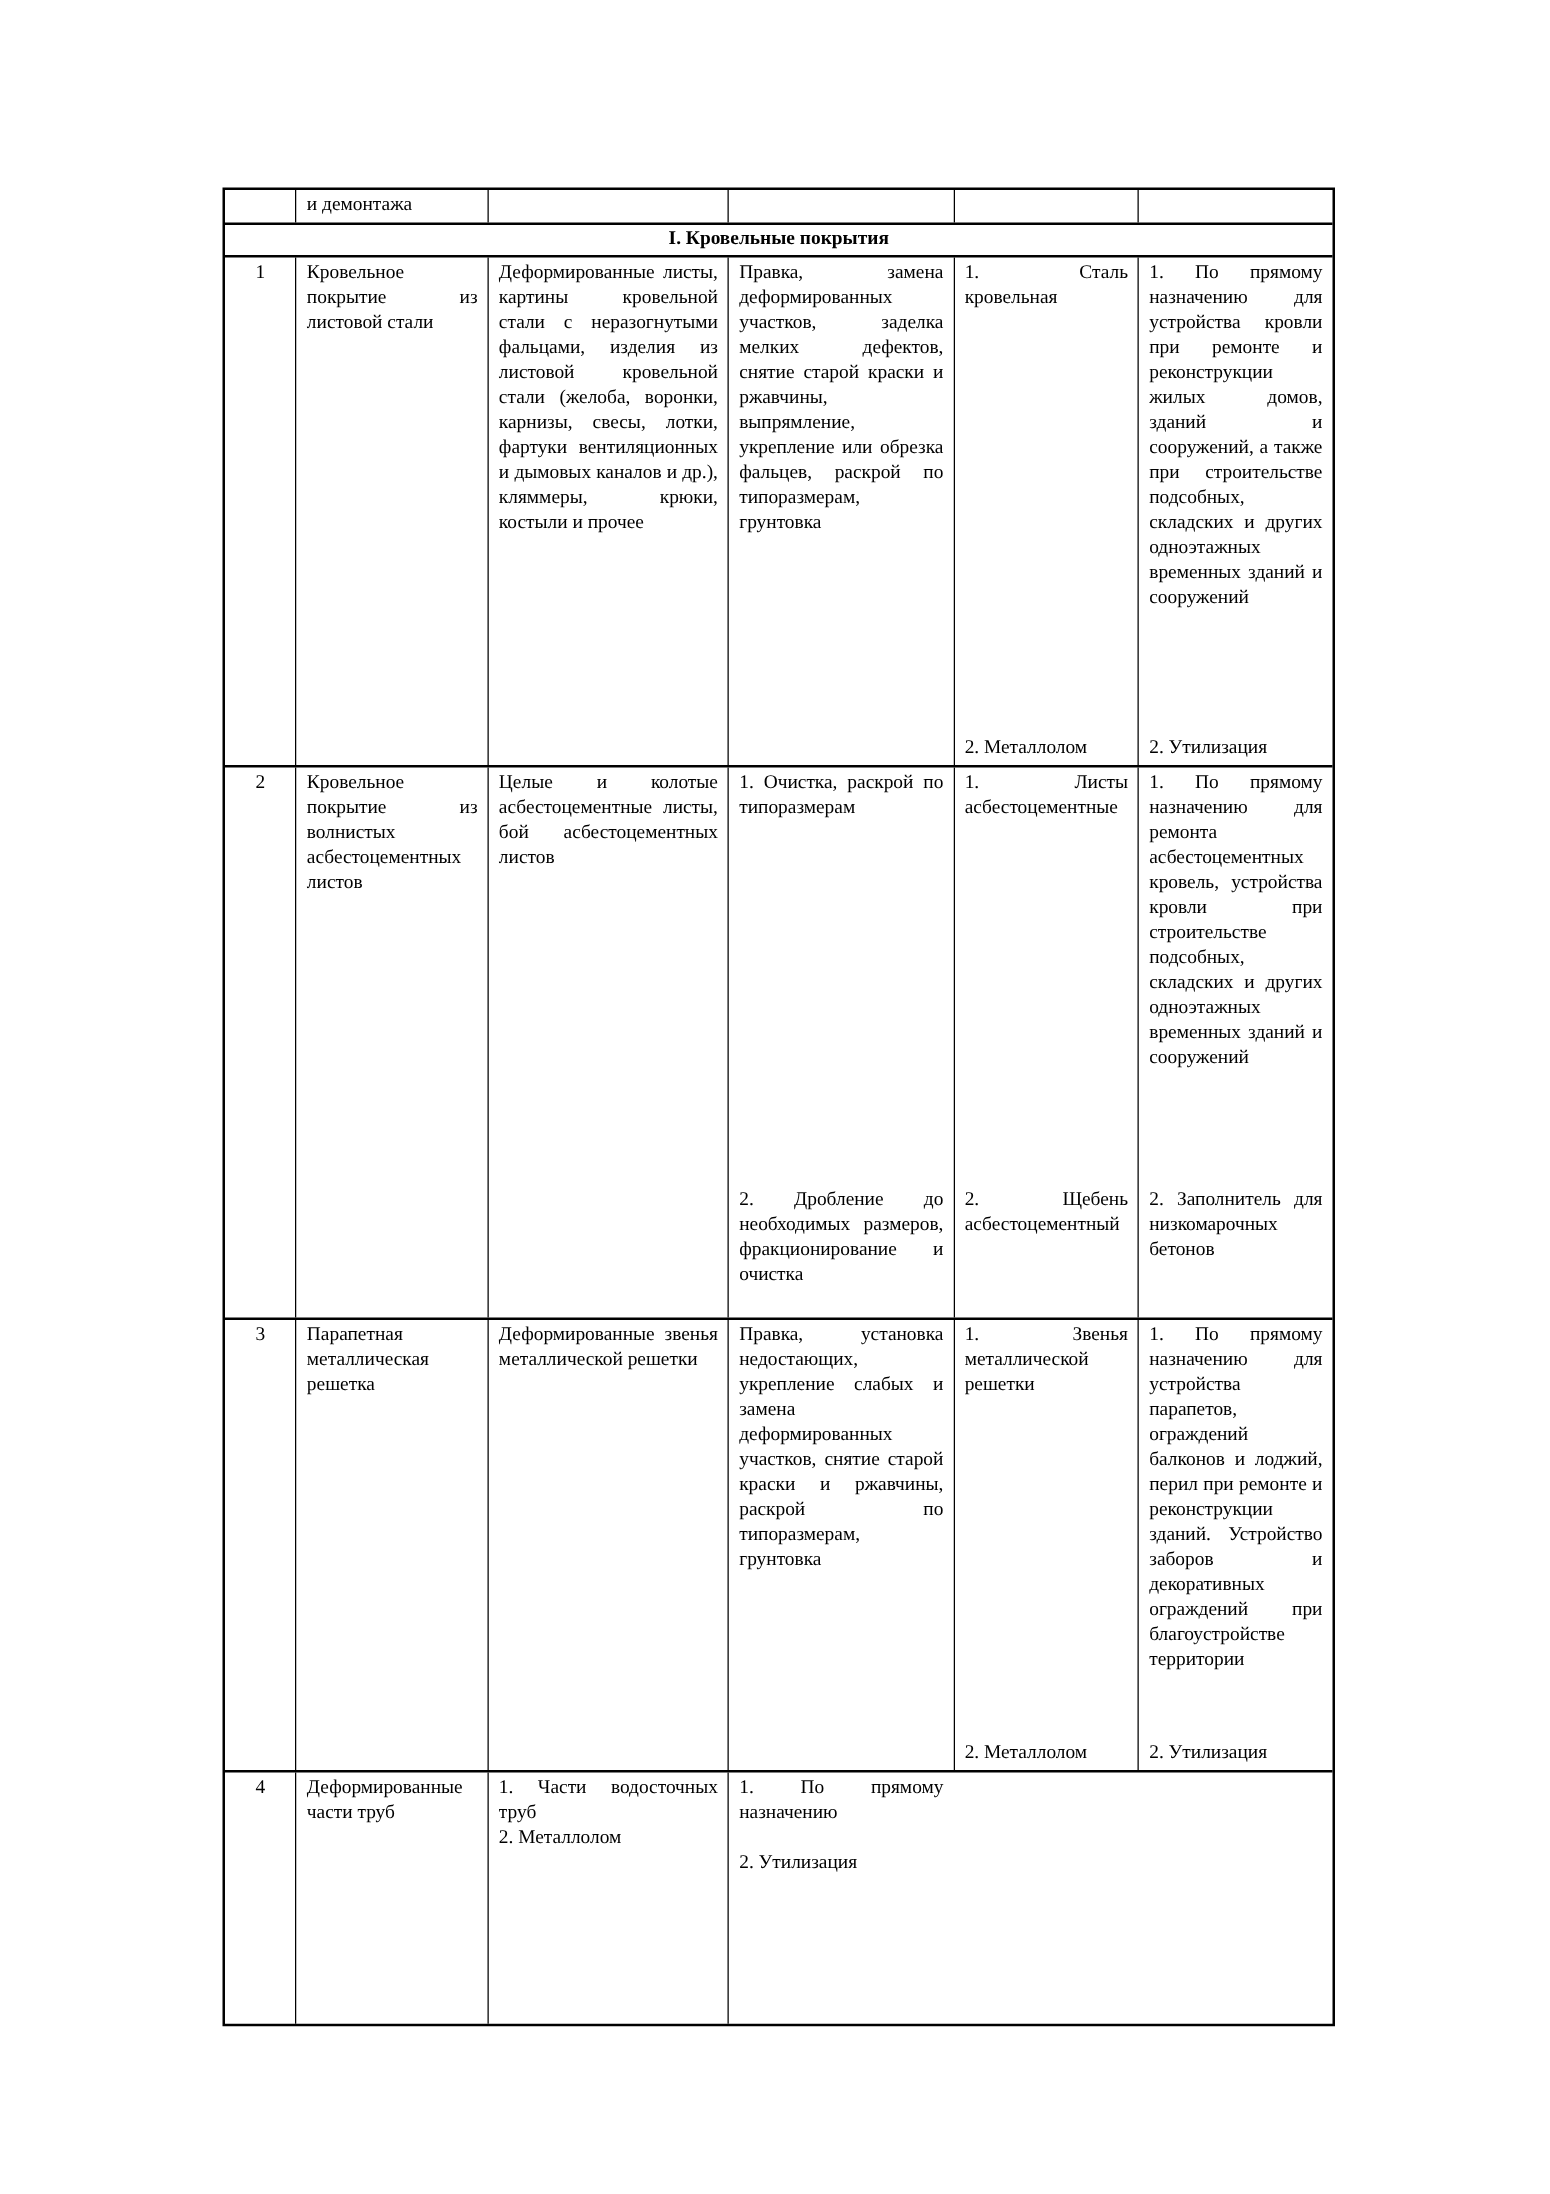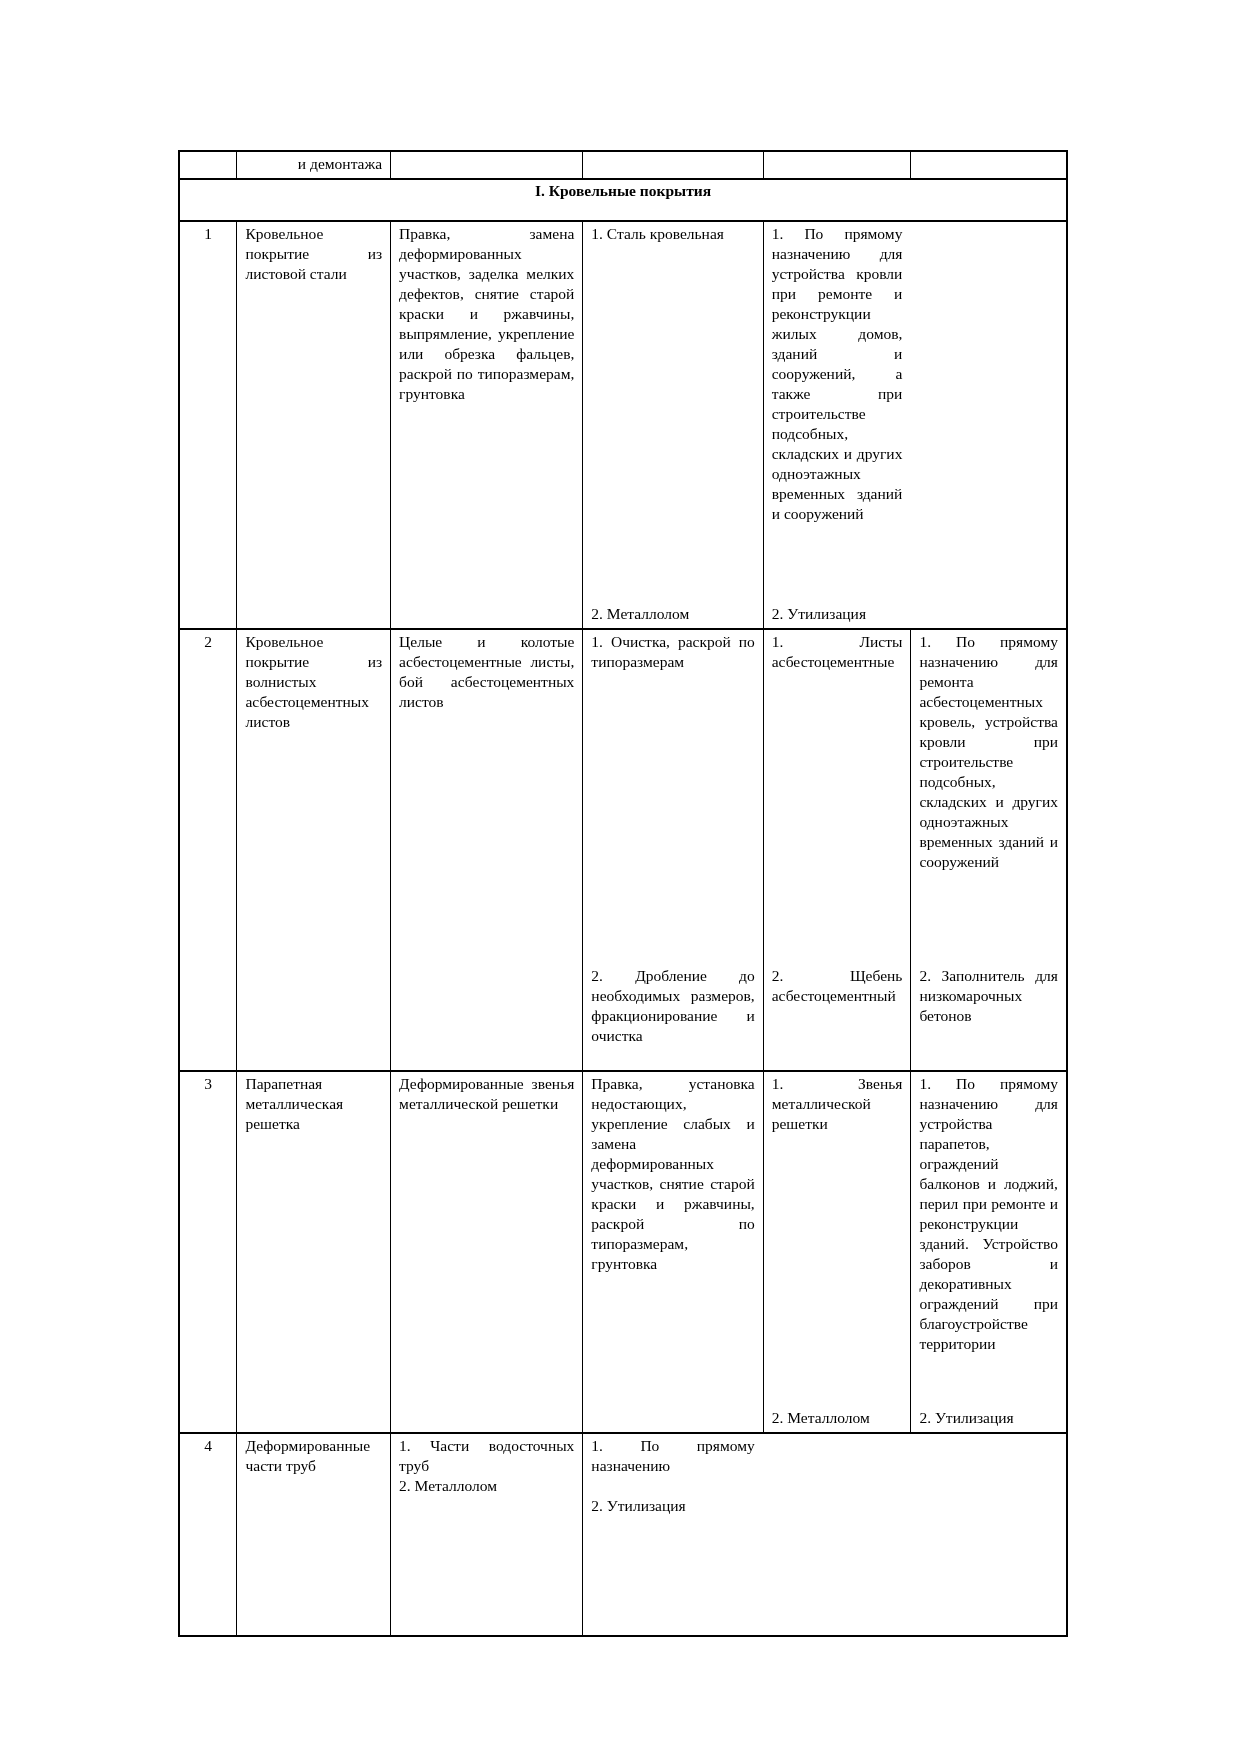"и демонтажа" .stub-row .cell { text-align: right -> left }
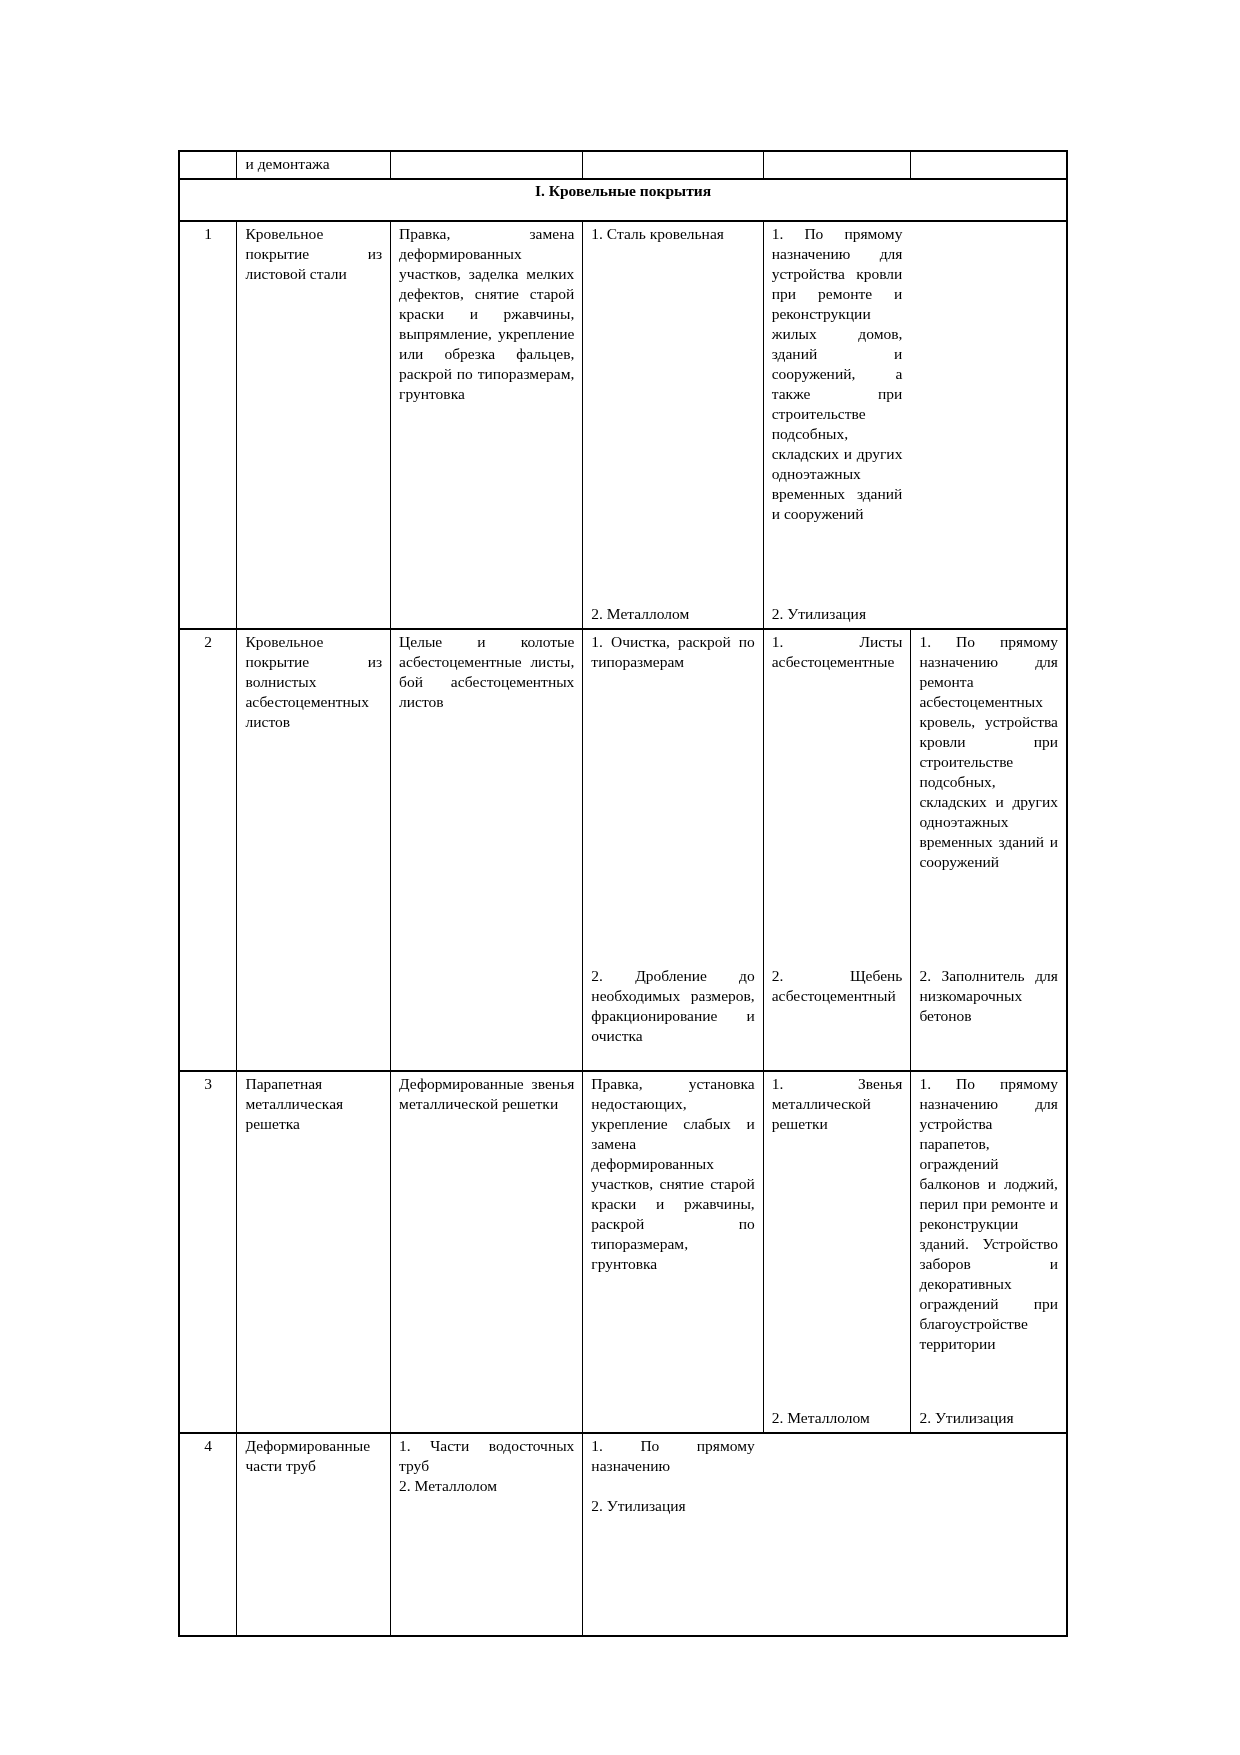"I. Кровельные покрытия" .section-row { padding: 1px 6px 19px -> 1px 6px 3px }
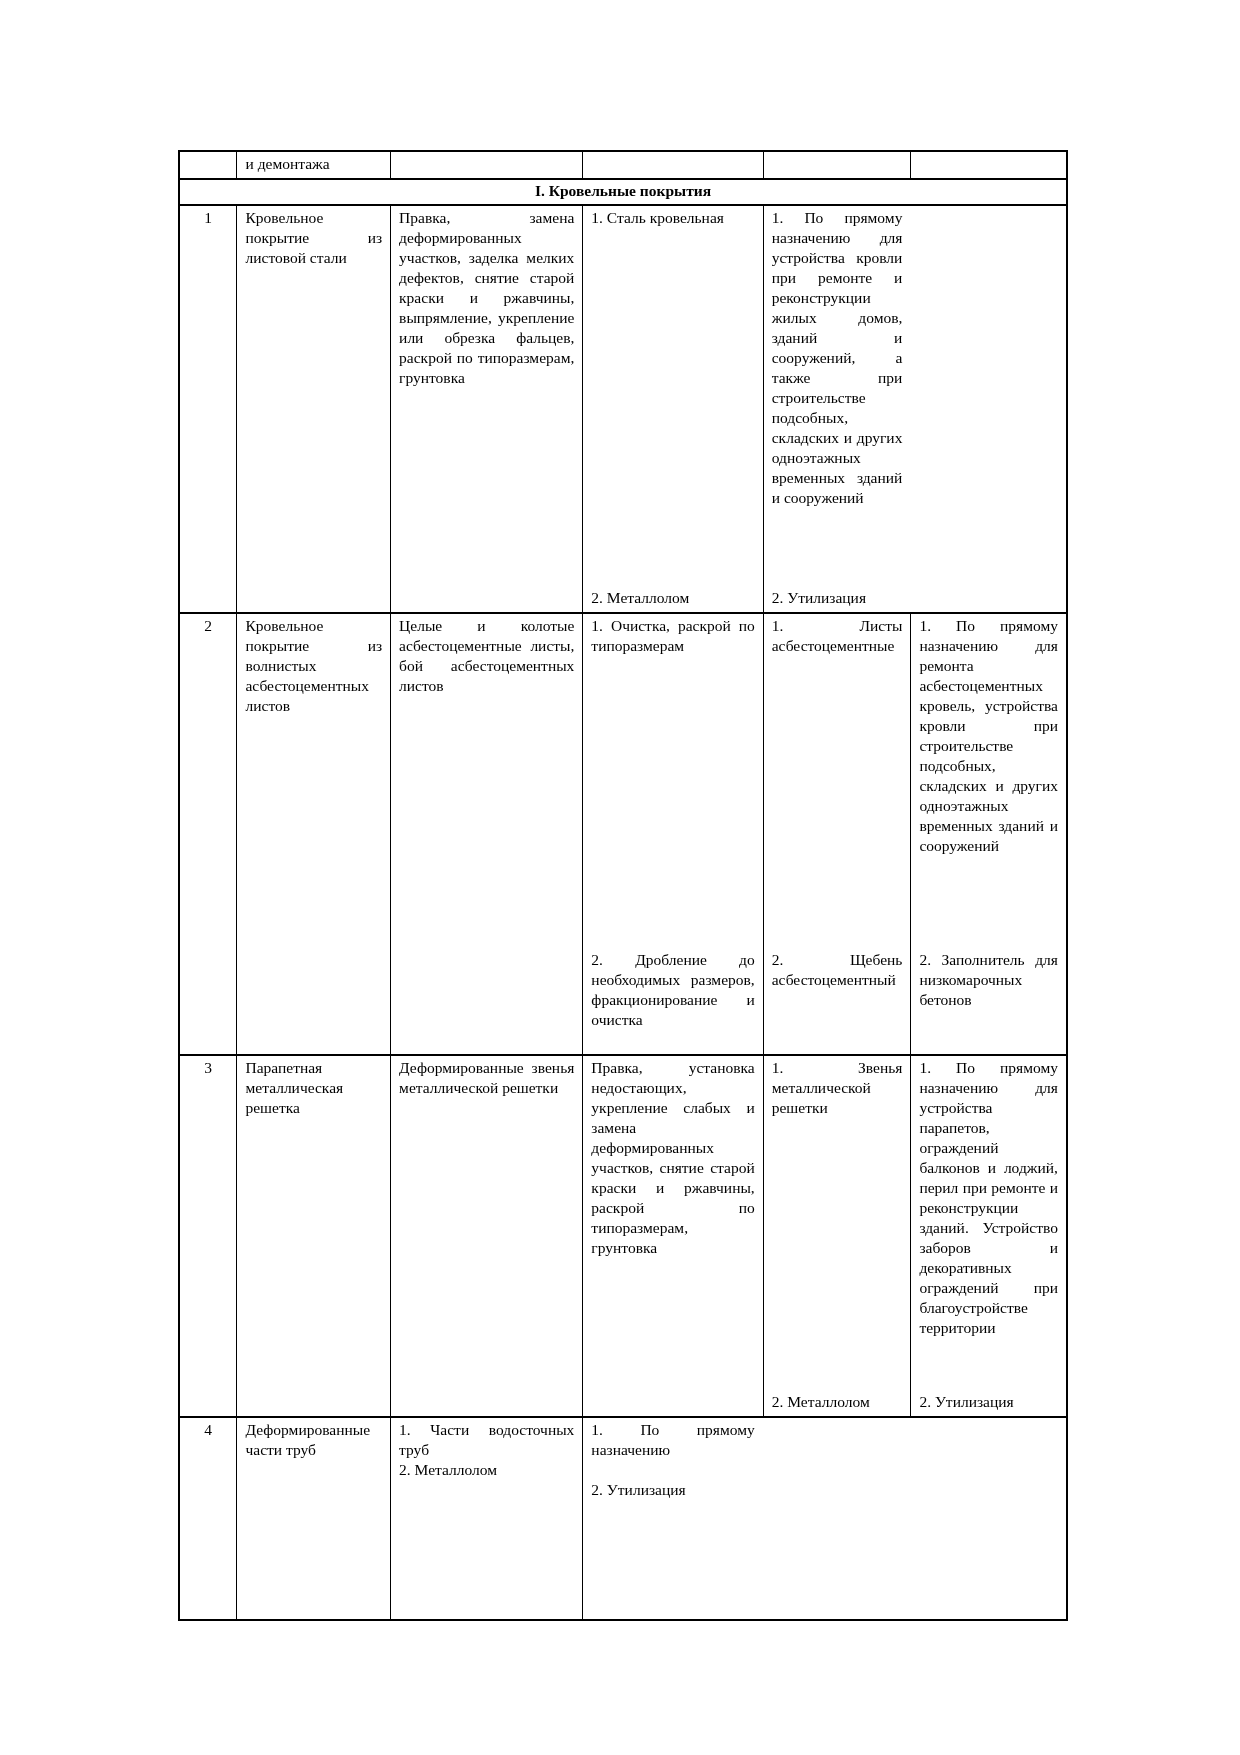"Деформированные листы, картины" div.cell { html: none -> <div> <div>Деформированные листы, картины кровельной стали с неразогнутыми фальцами, изделия из листовой кровельной стали (желоба, воронки, карнизы, свесы, лотки, фартуки вентиляционных и дымовых каналов и др.), кляммеры, крюки, костыли и прочее</div> </div> }
